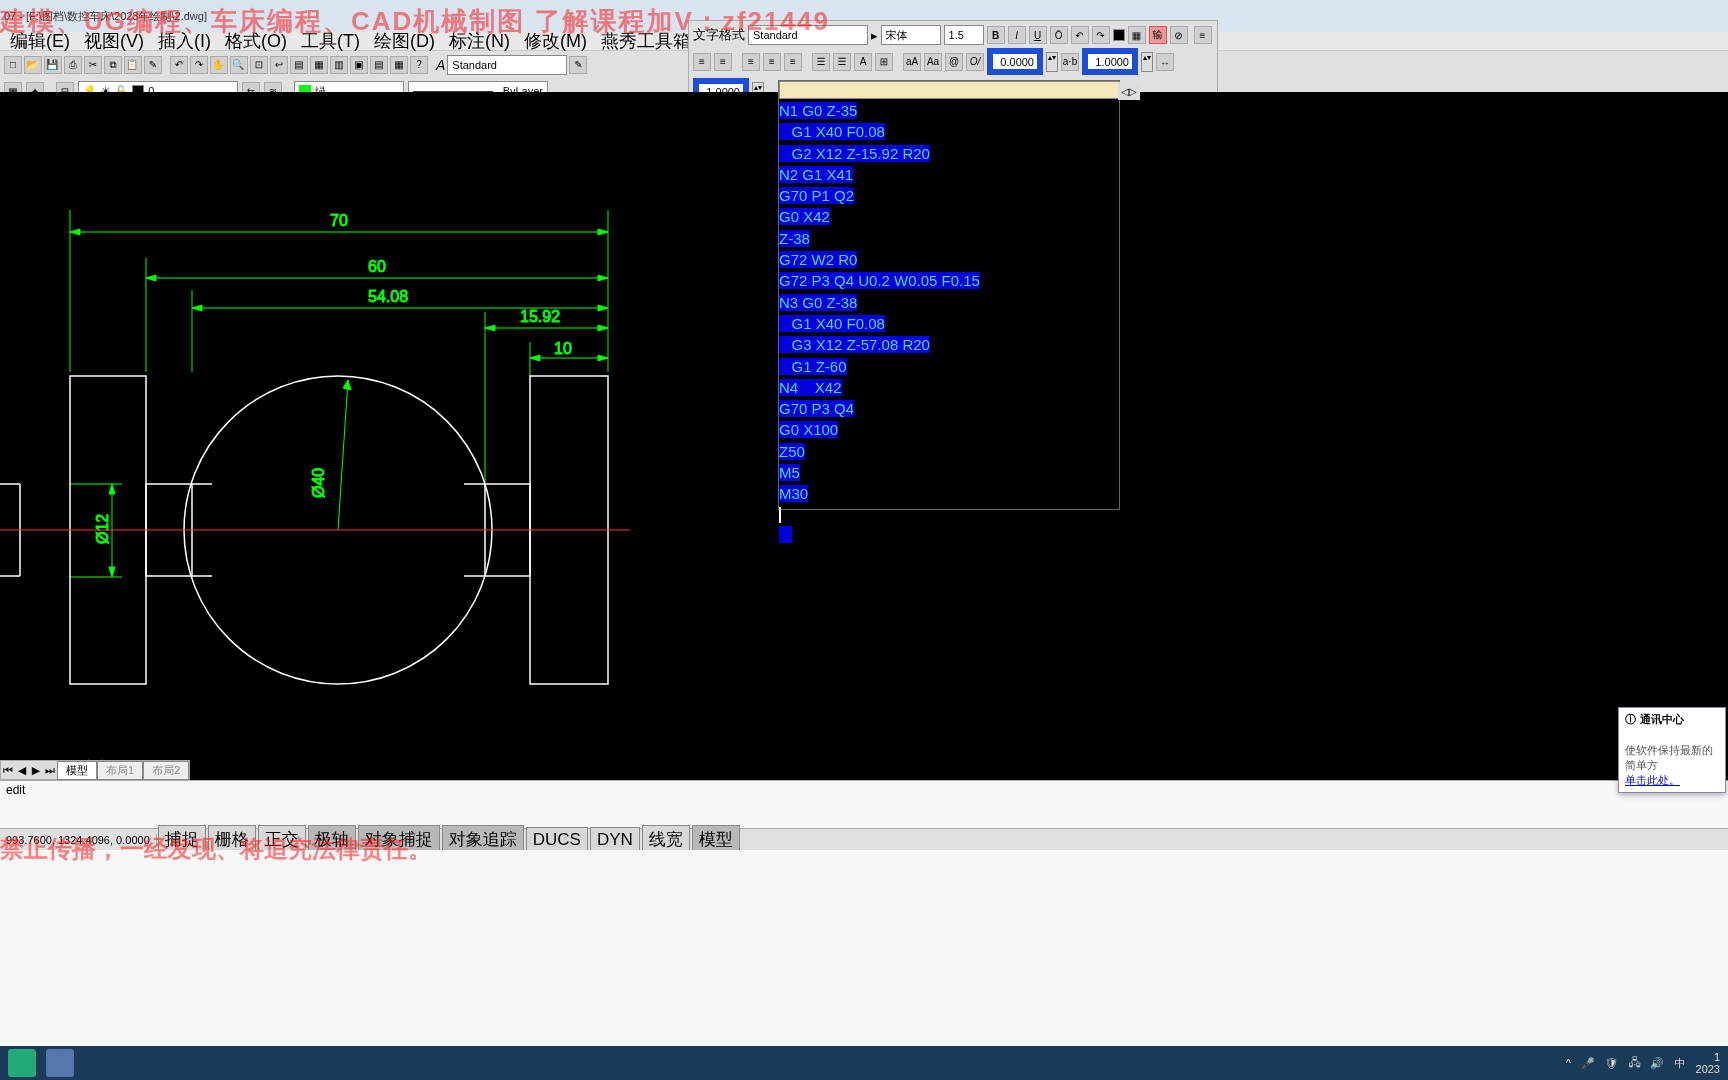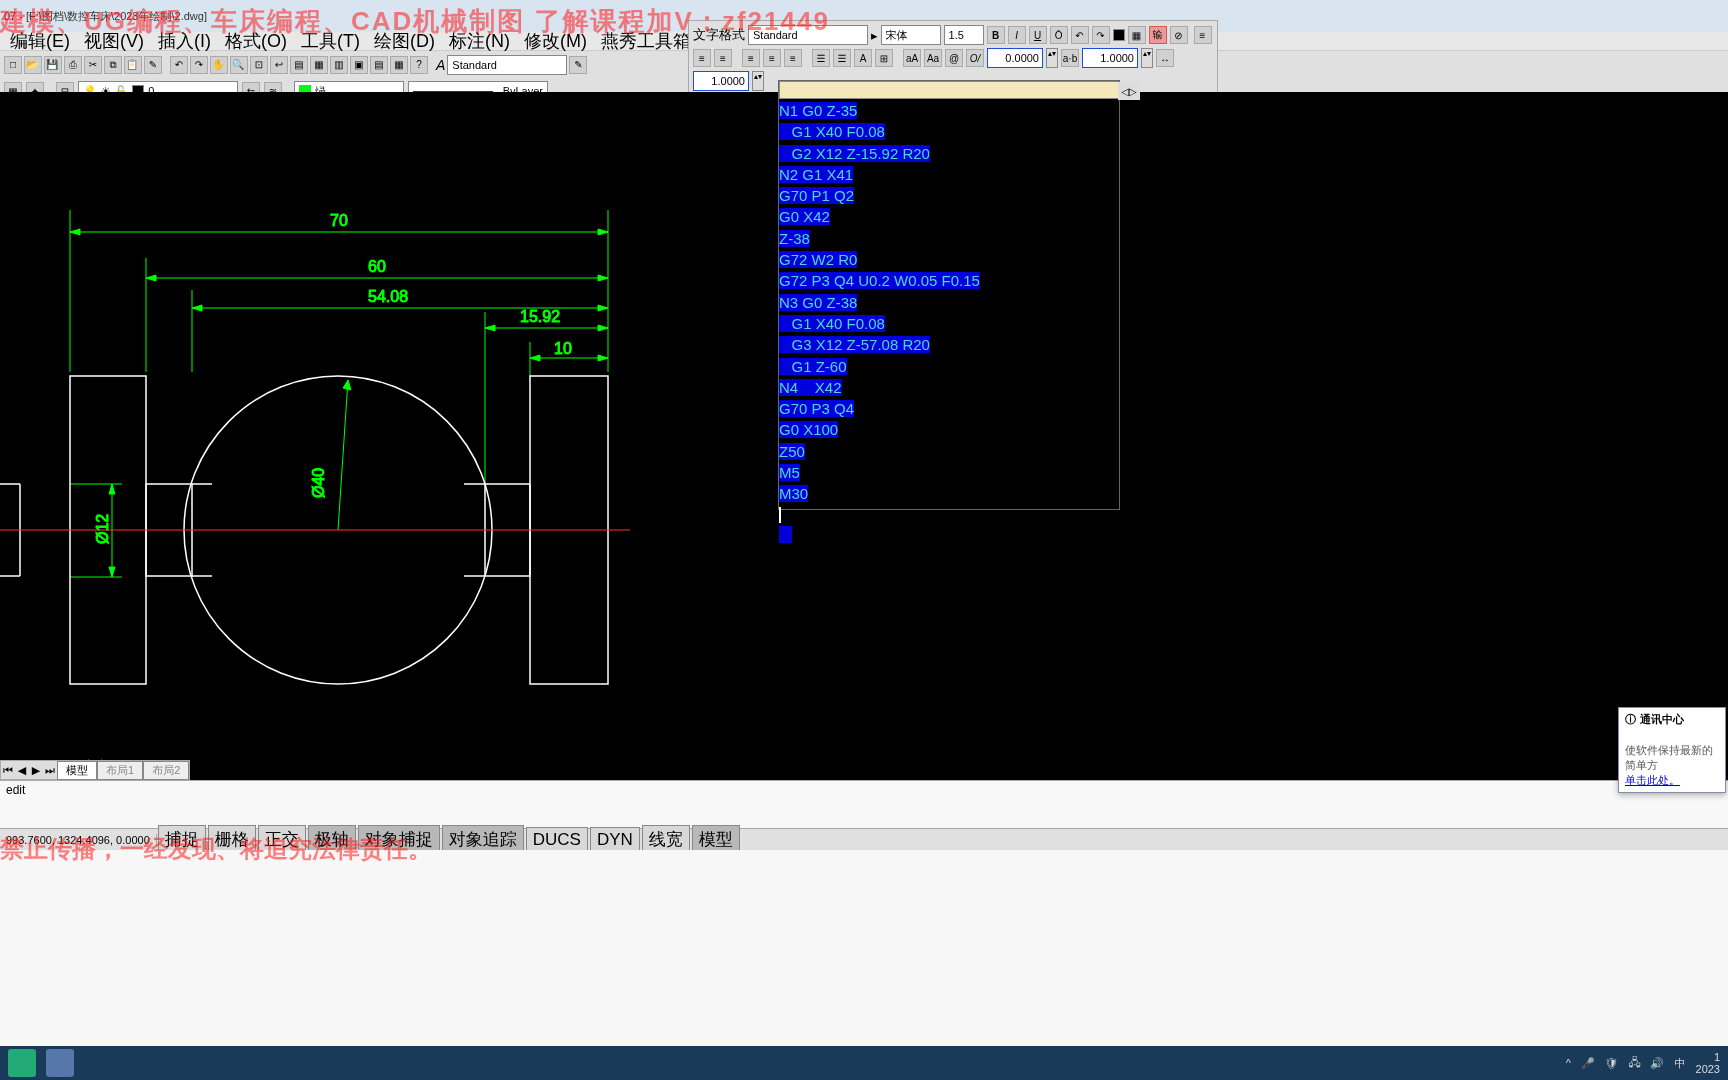"0.0000" .val-box { border: 1px solid #1d4ed8 -> 6px solid #1d4ed8; height: 20px -> 27px }
